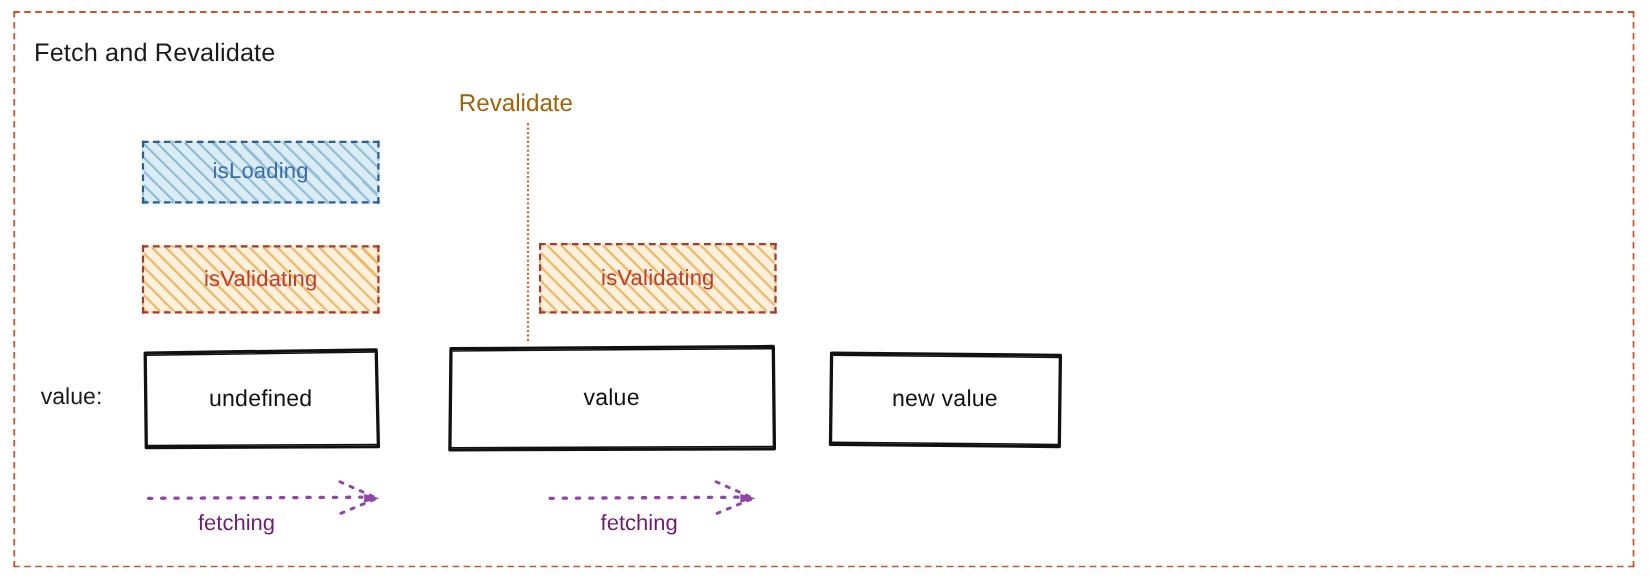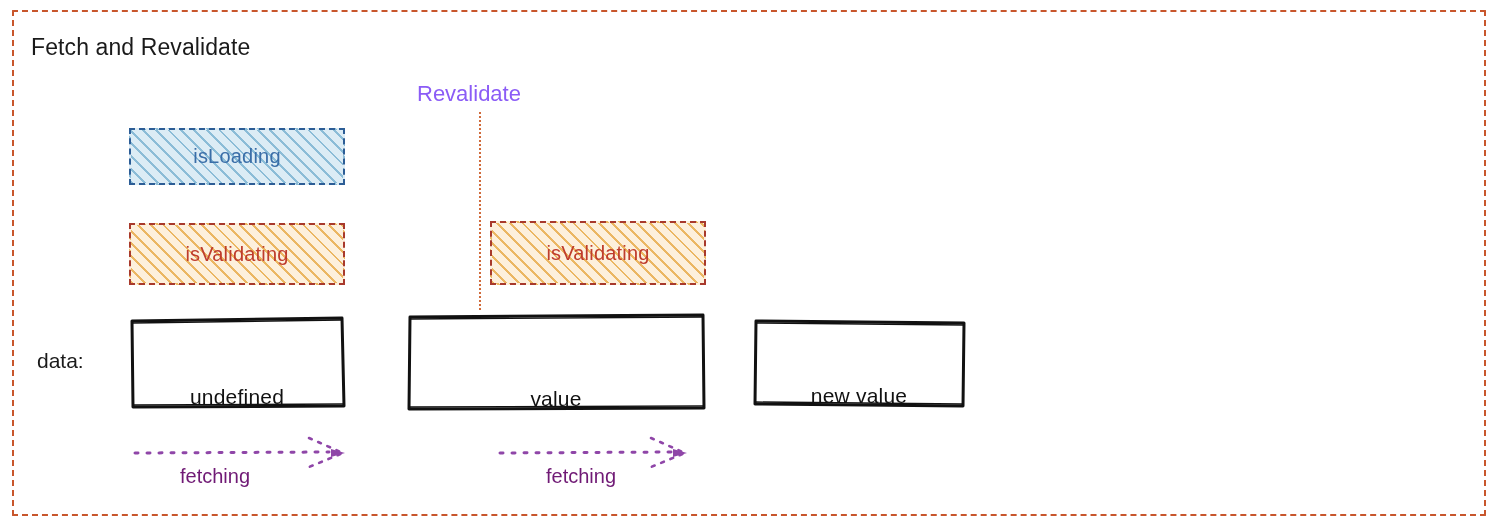"Revalidate" .revalidate-label { color: #8b5cf6 -> #a16207 }
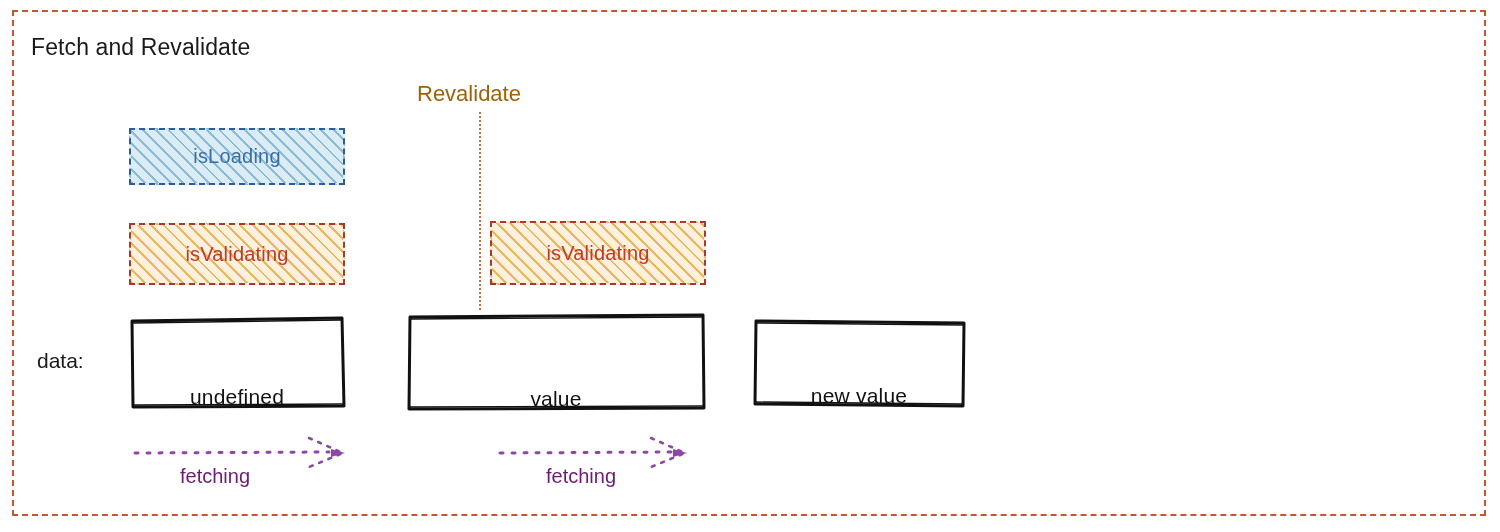"data:" div.data-label { text: data -> value }
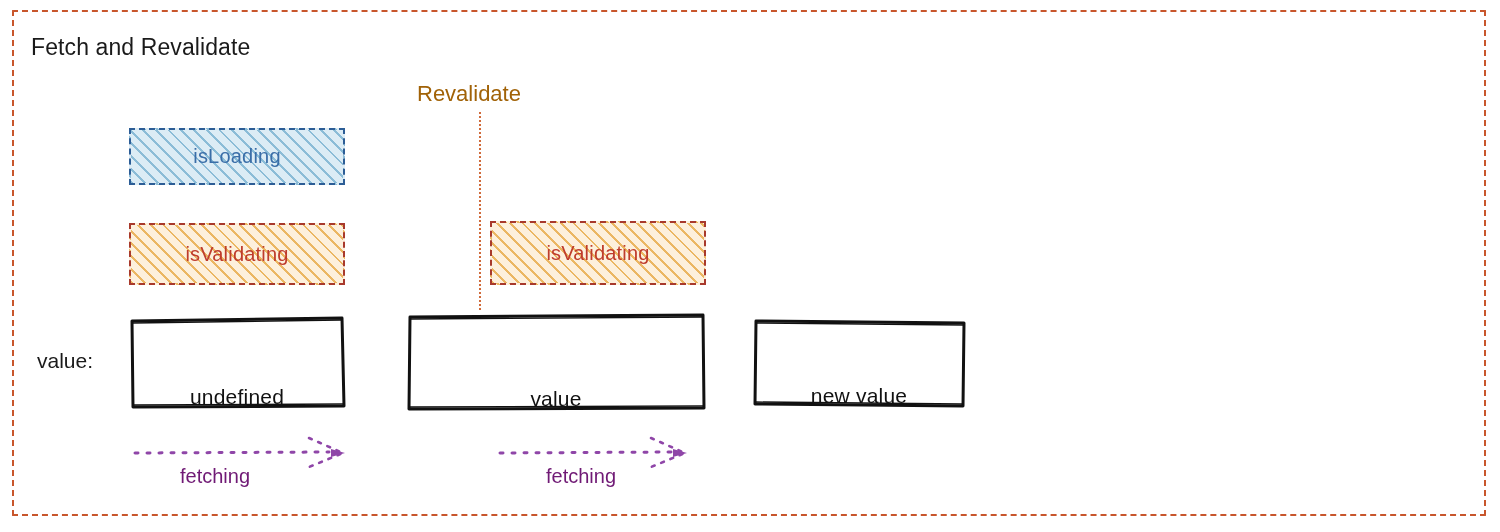"undefined" .data-box { align-items: flex-end -> center }
